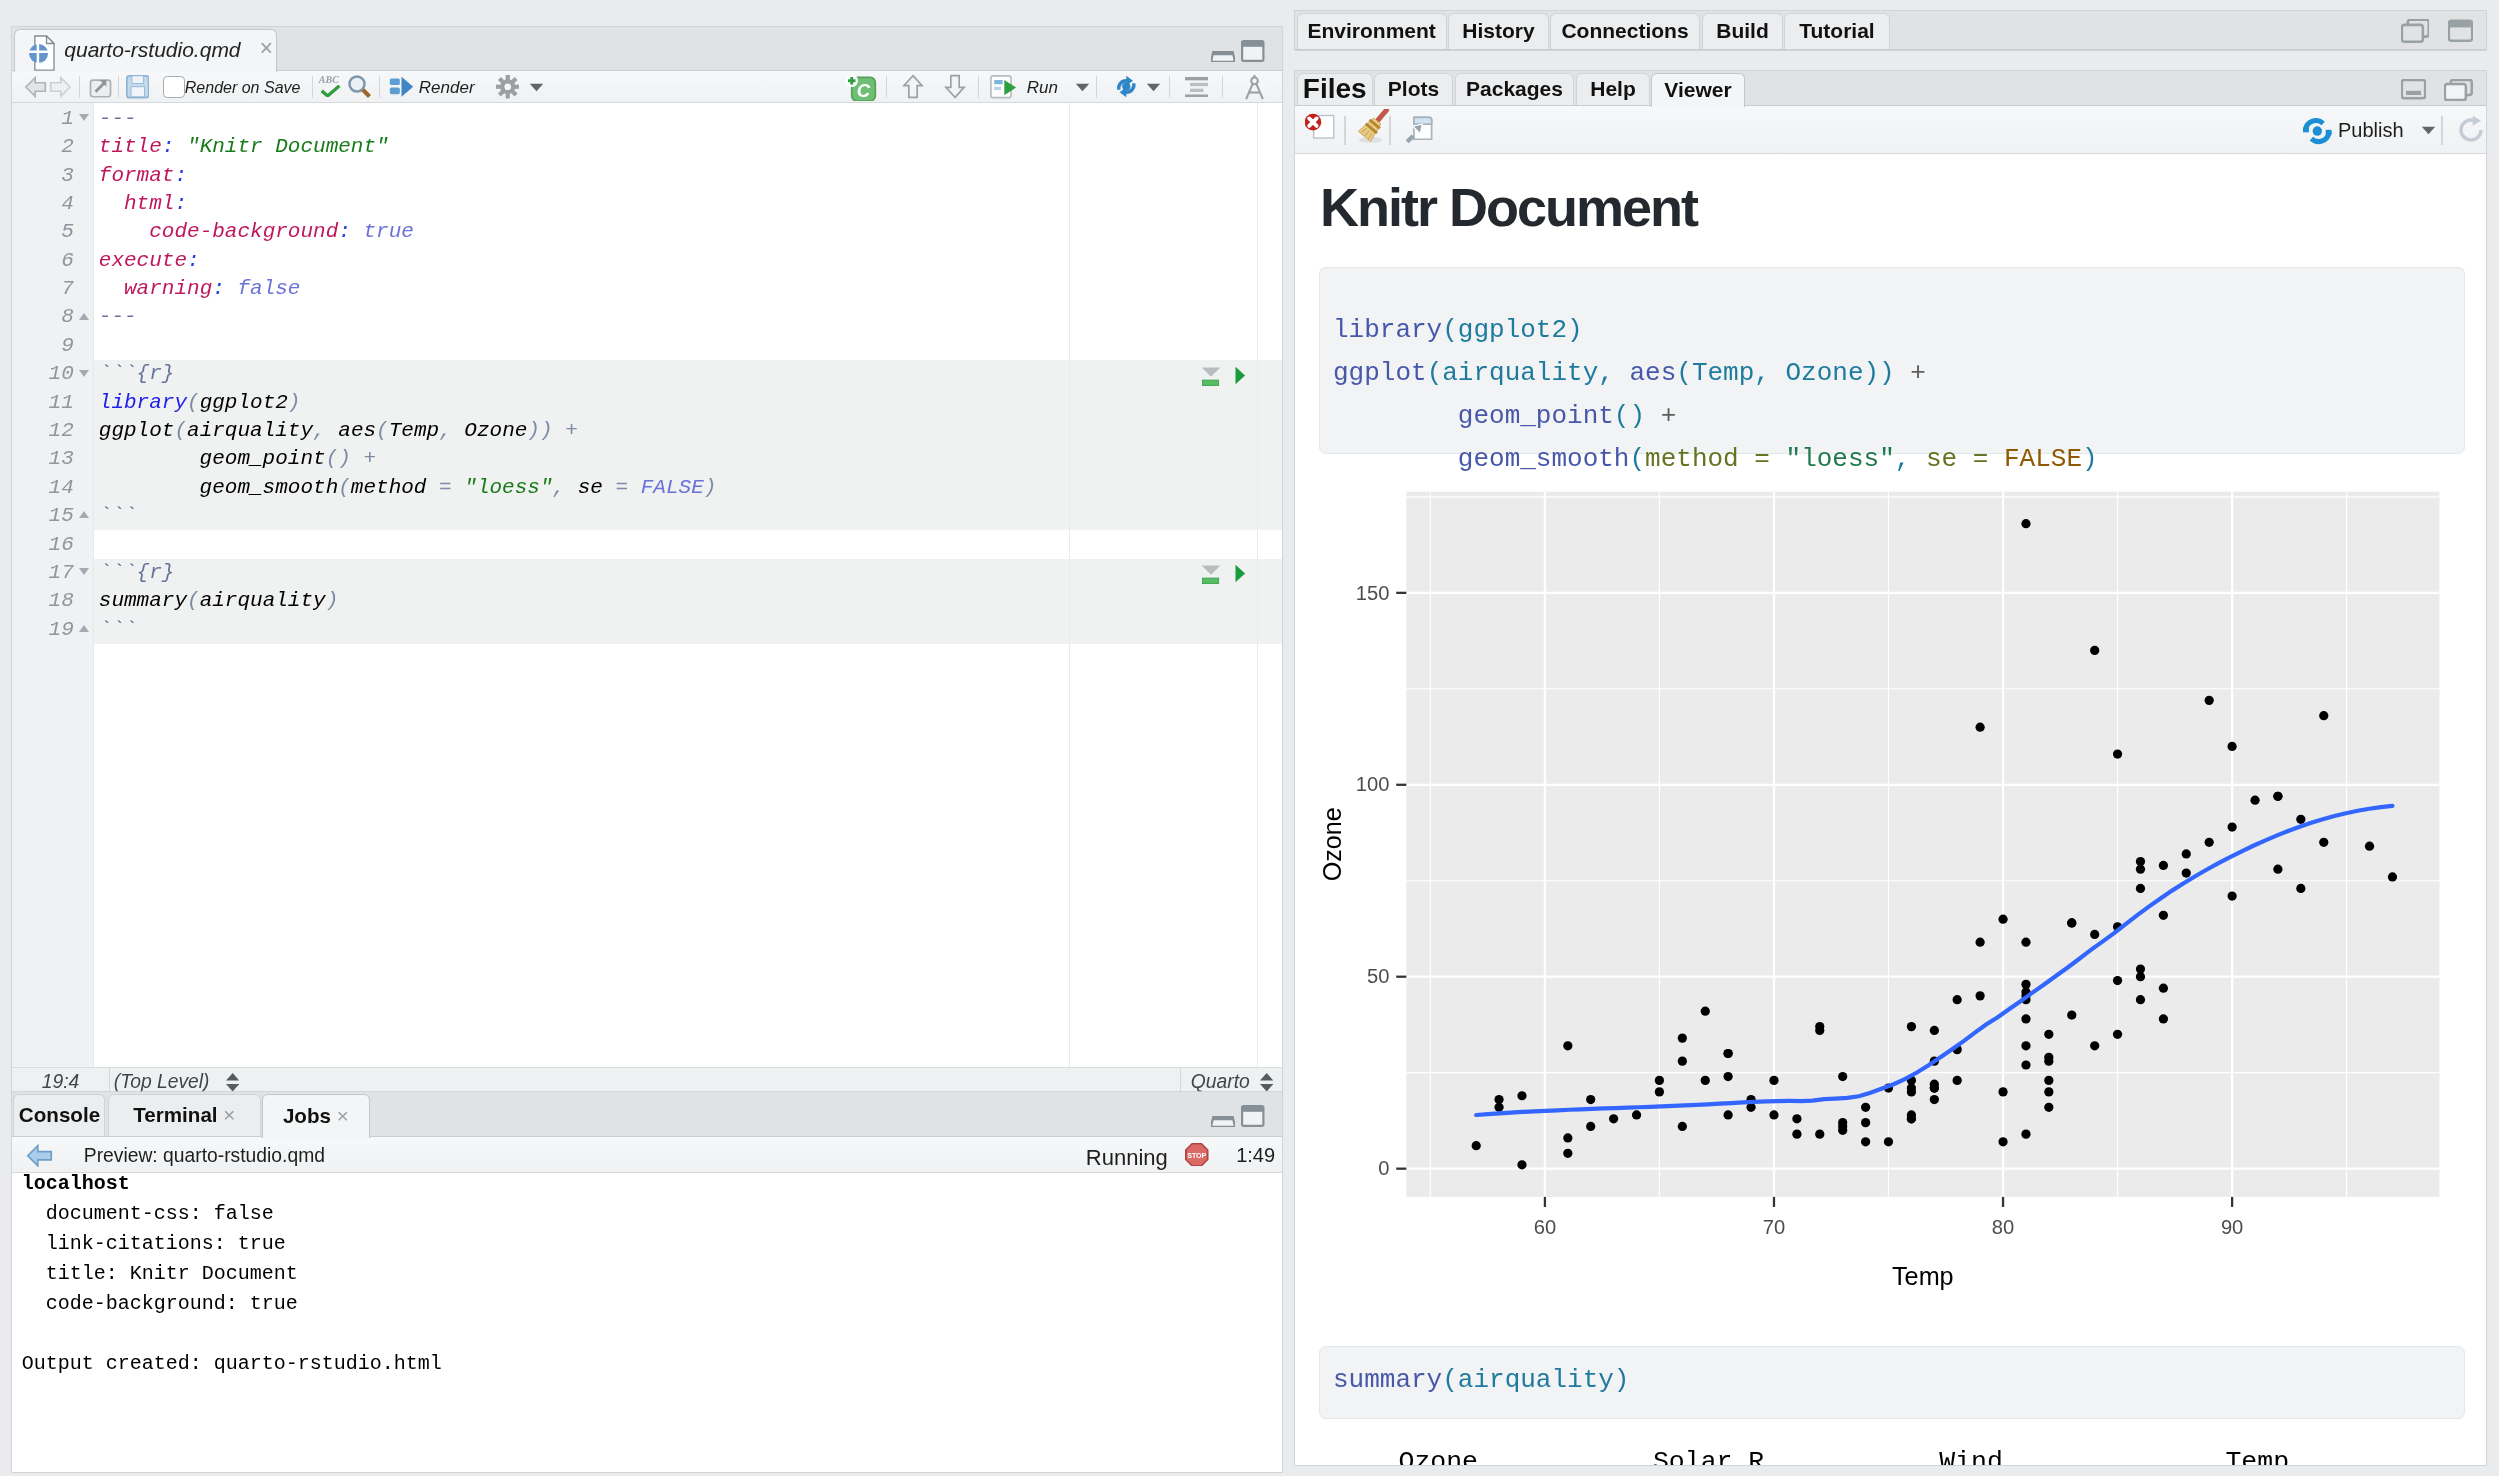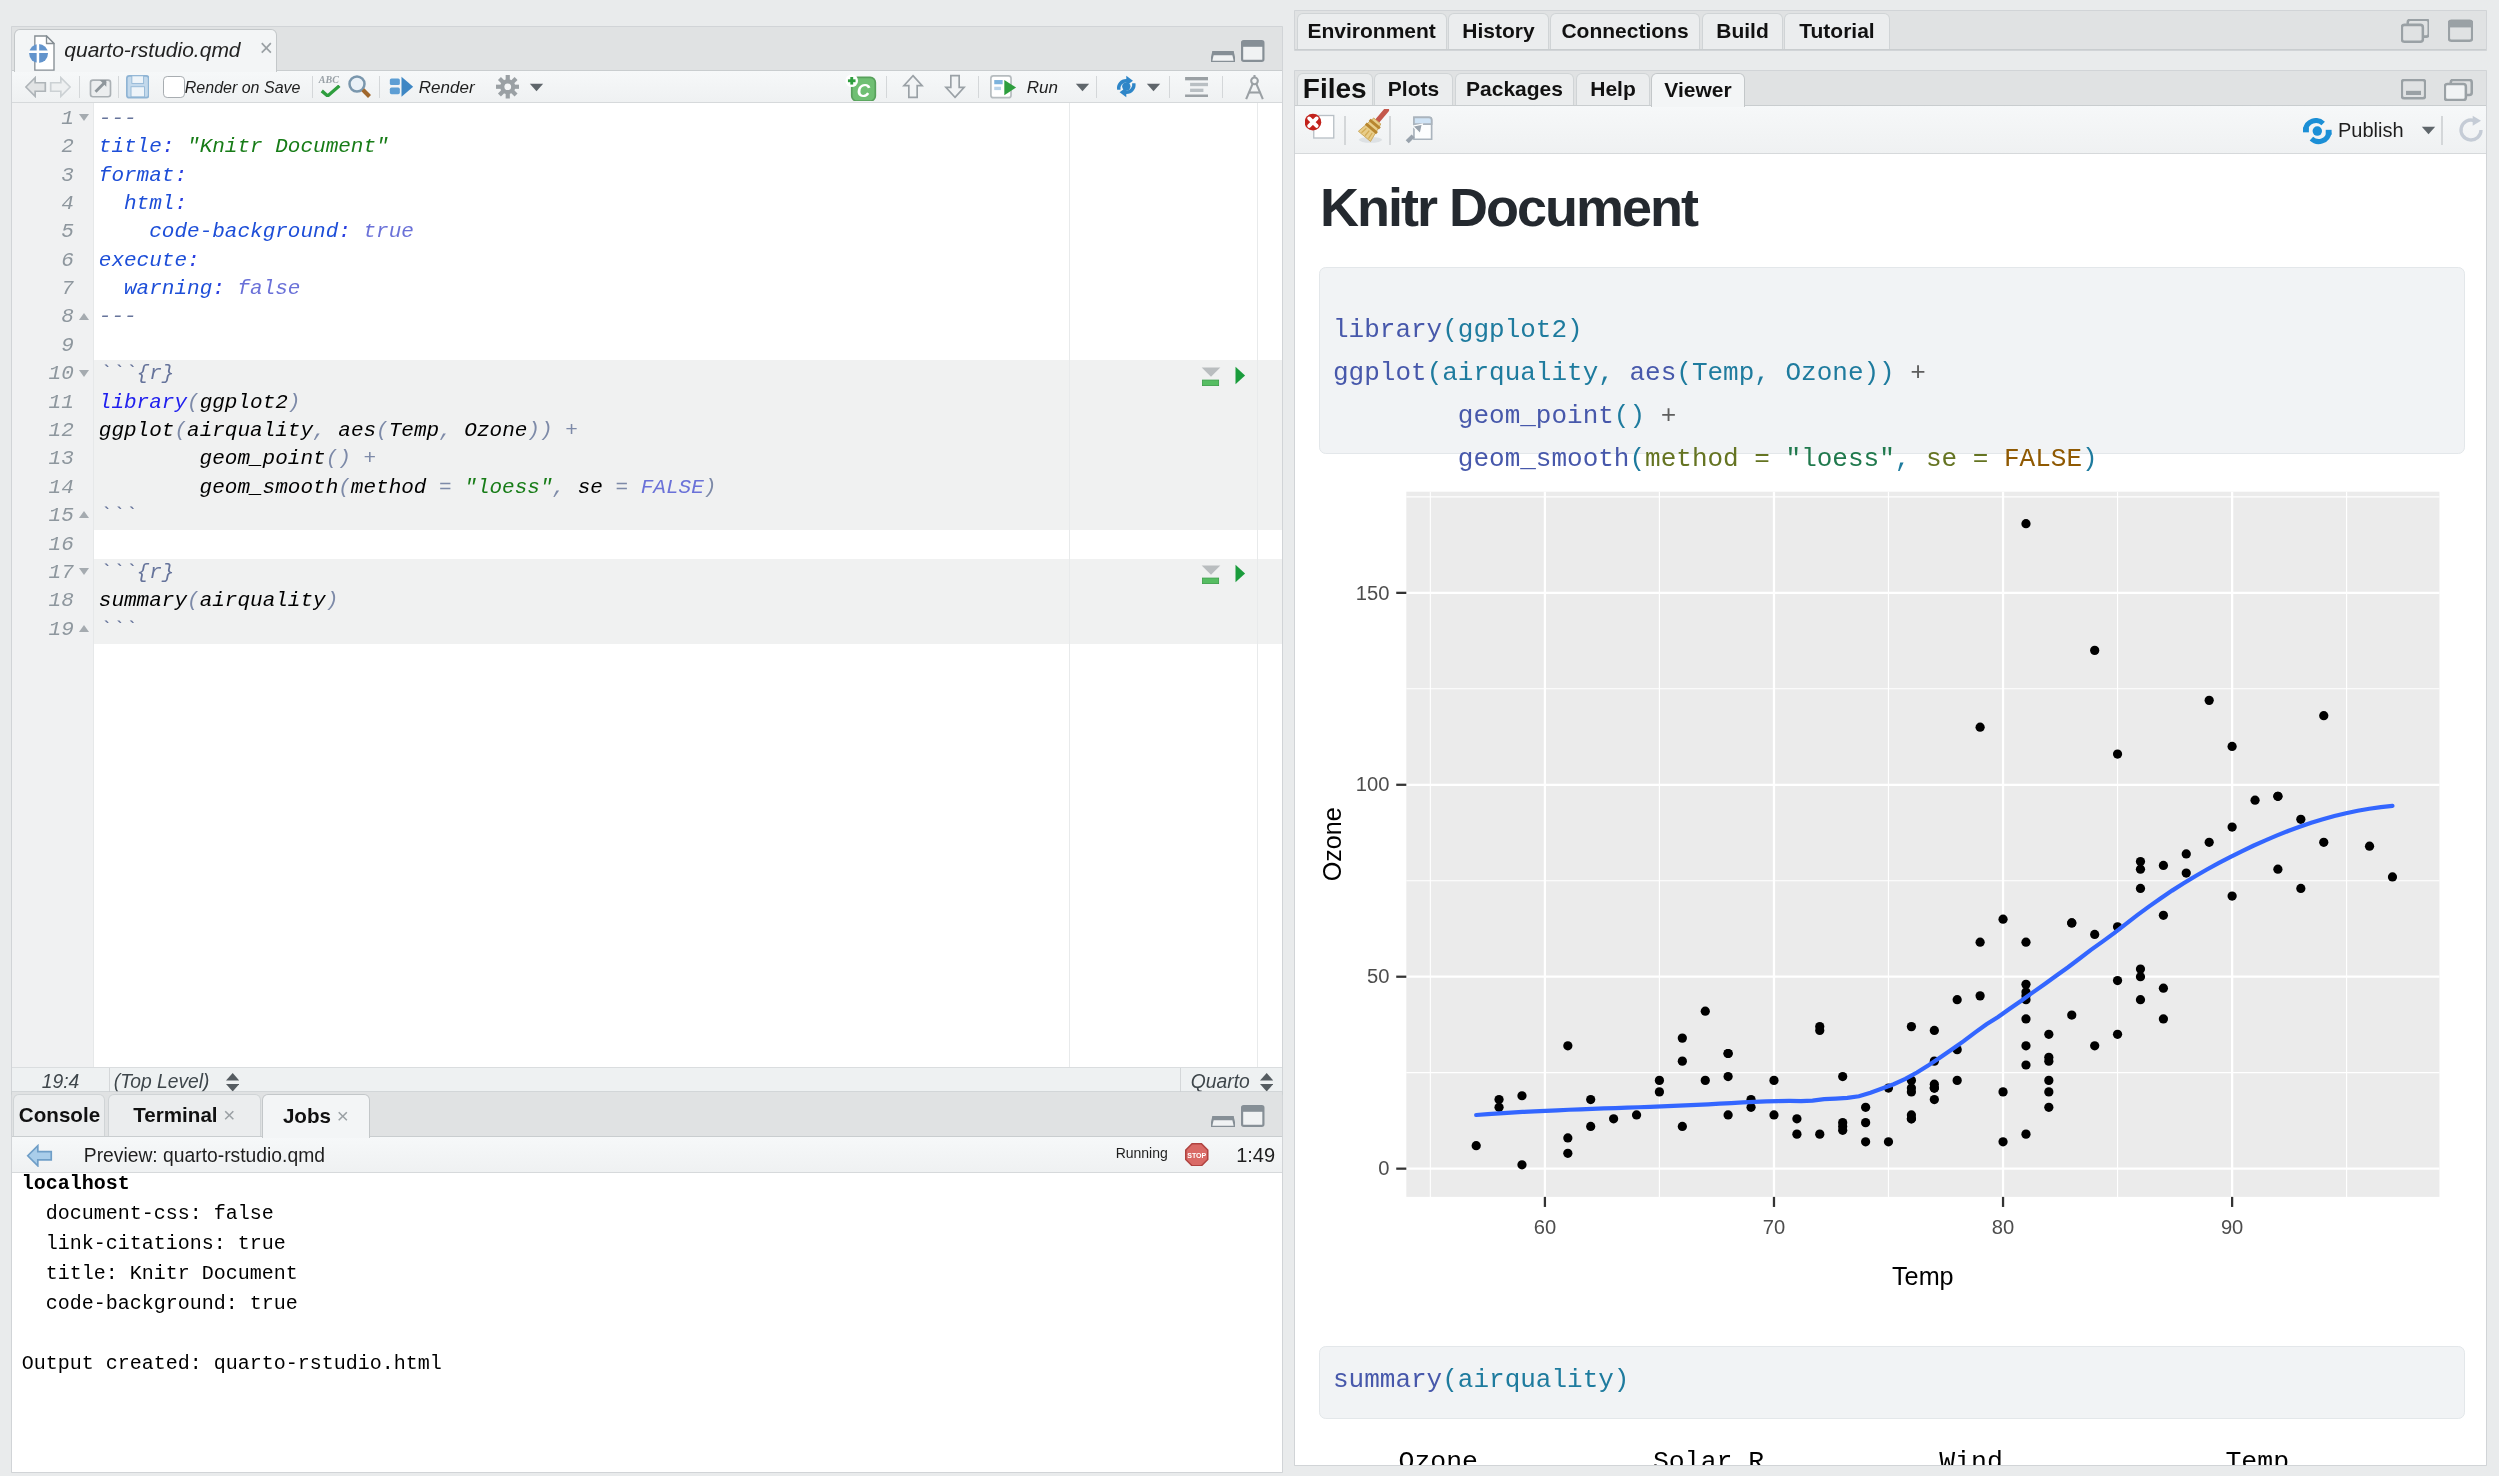"title" .navy { color: #1d4ed8 -> #be185d }
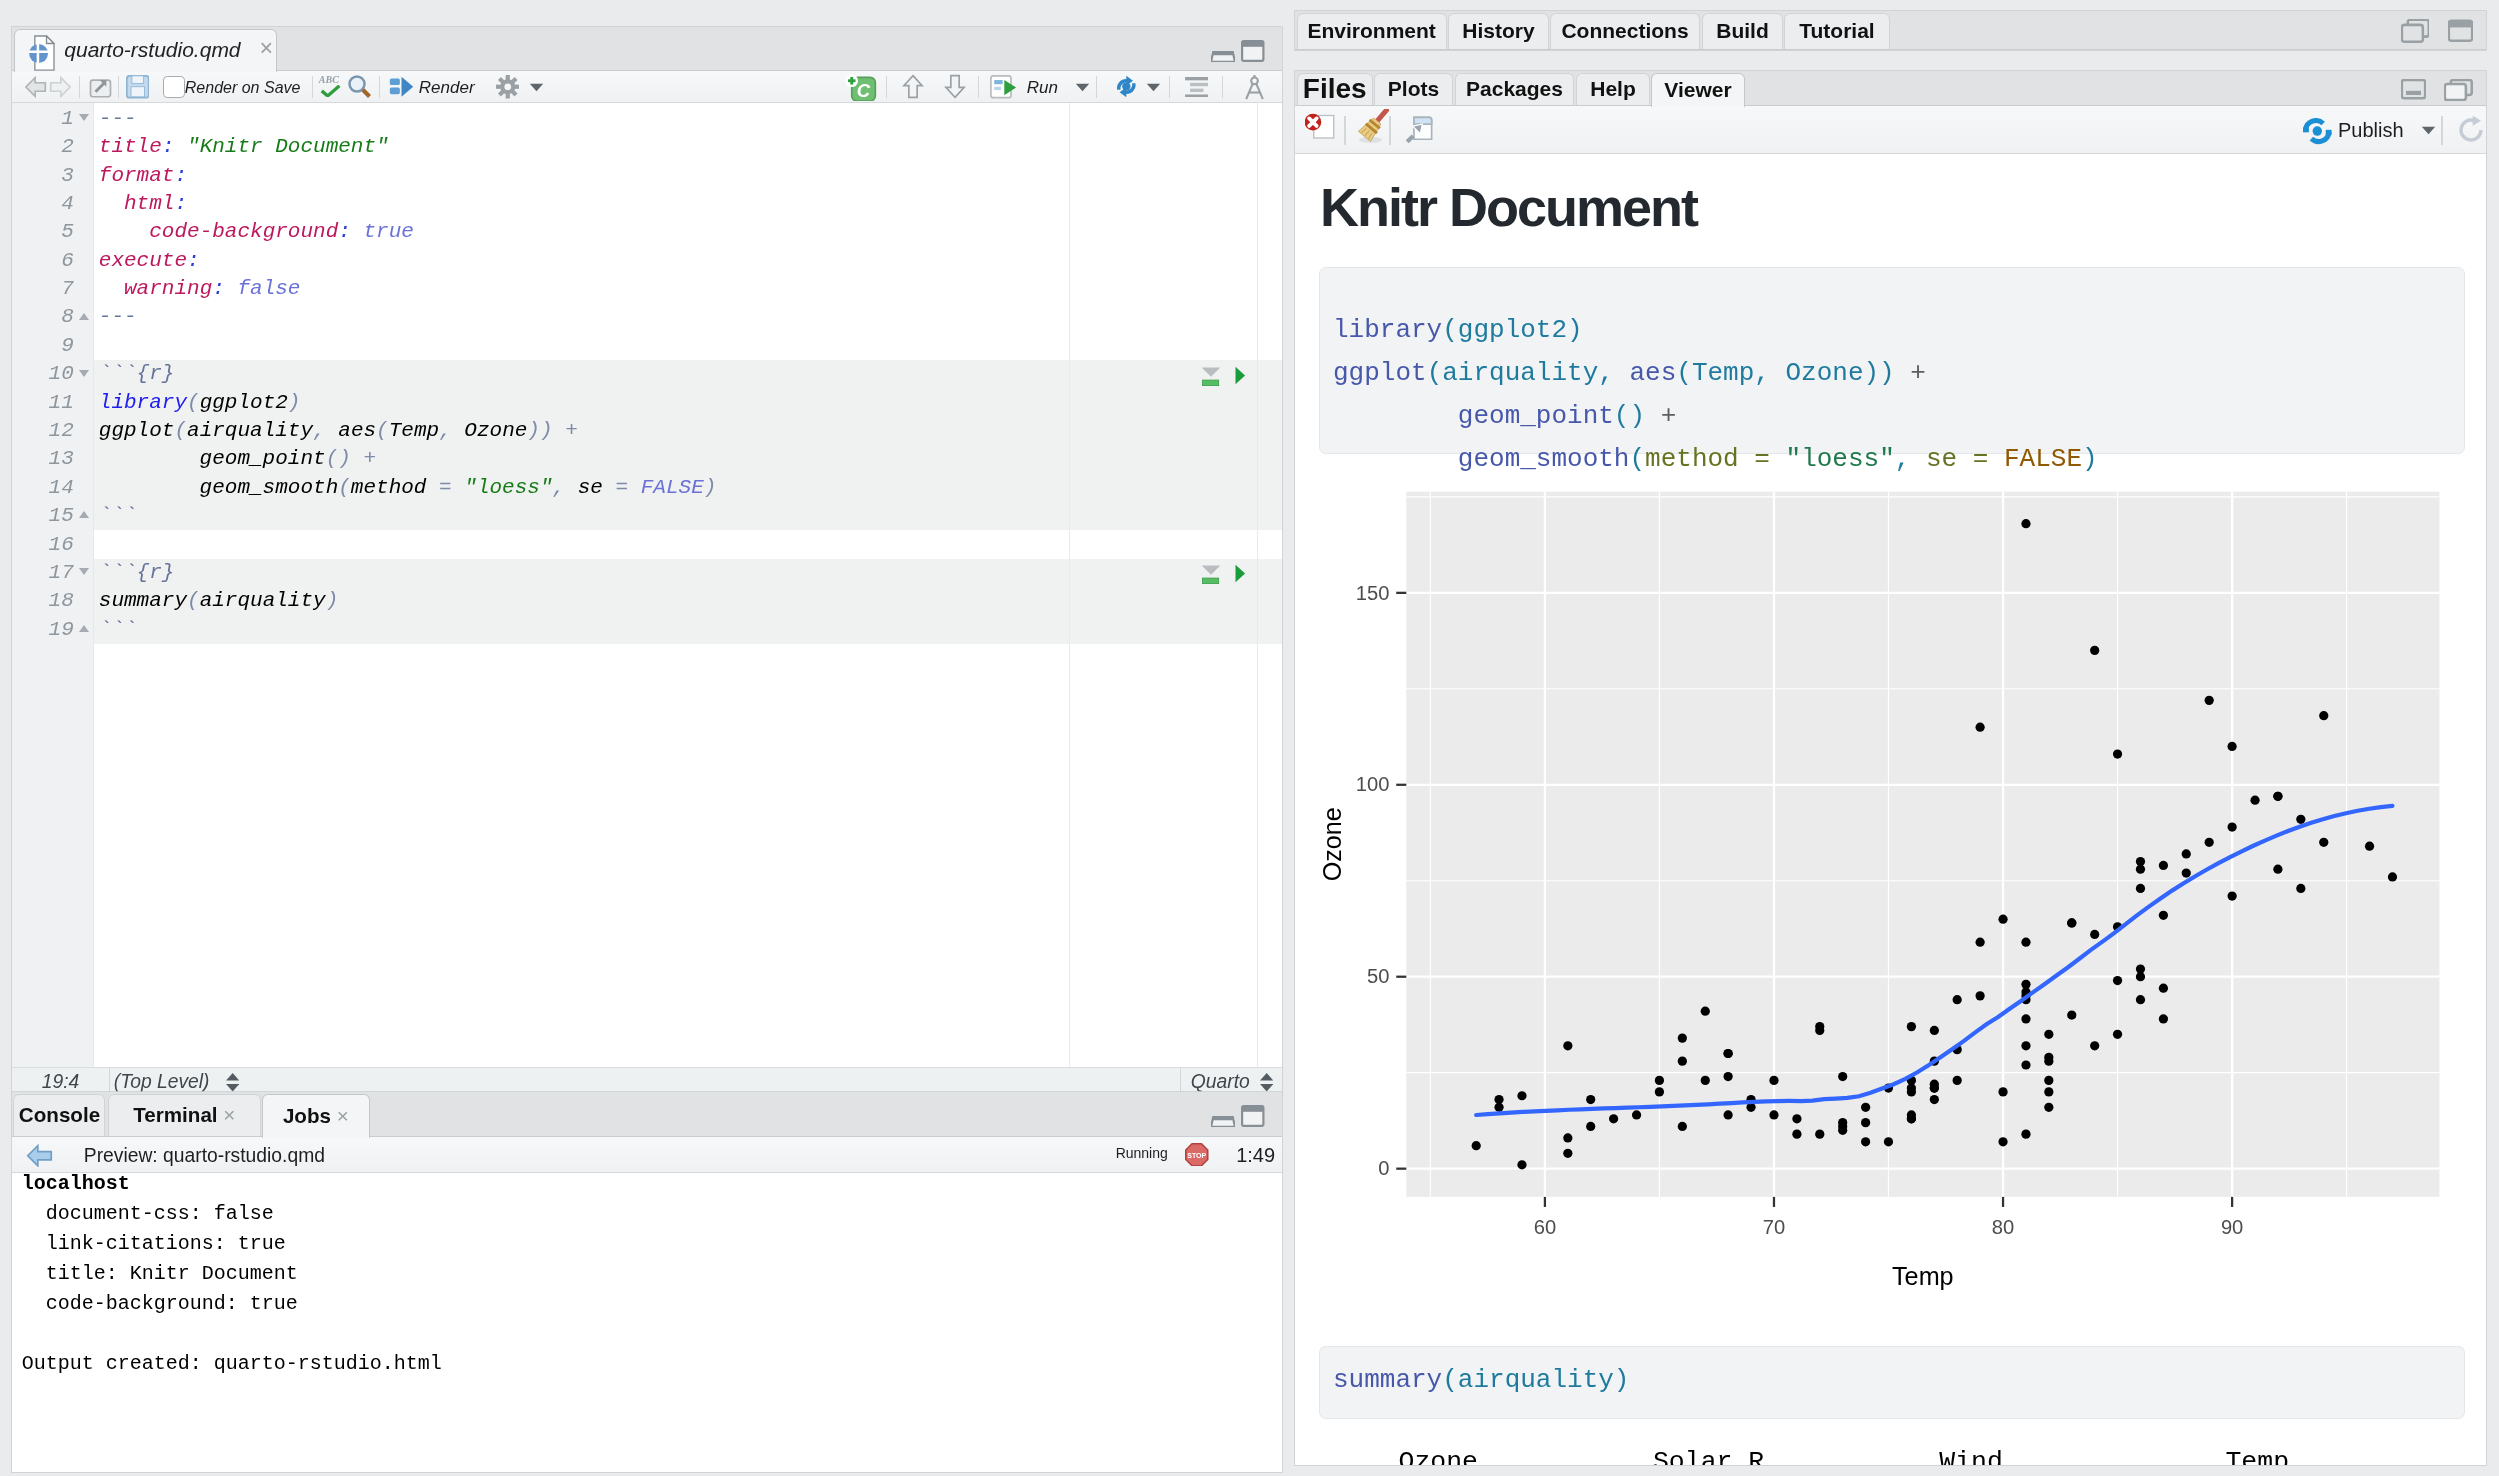"Running" div.abs { font-size: 14px -> 22px }
